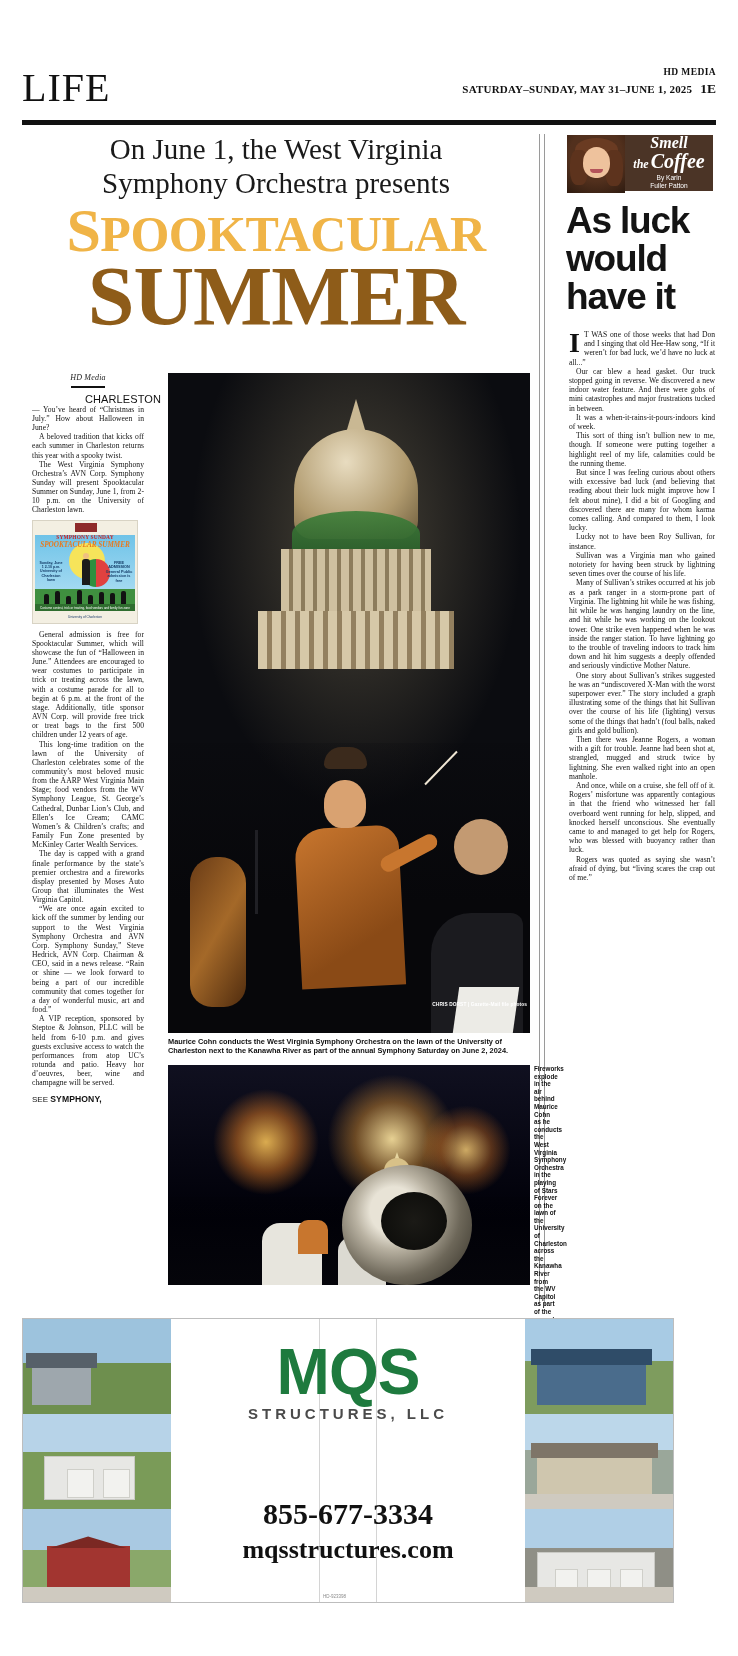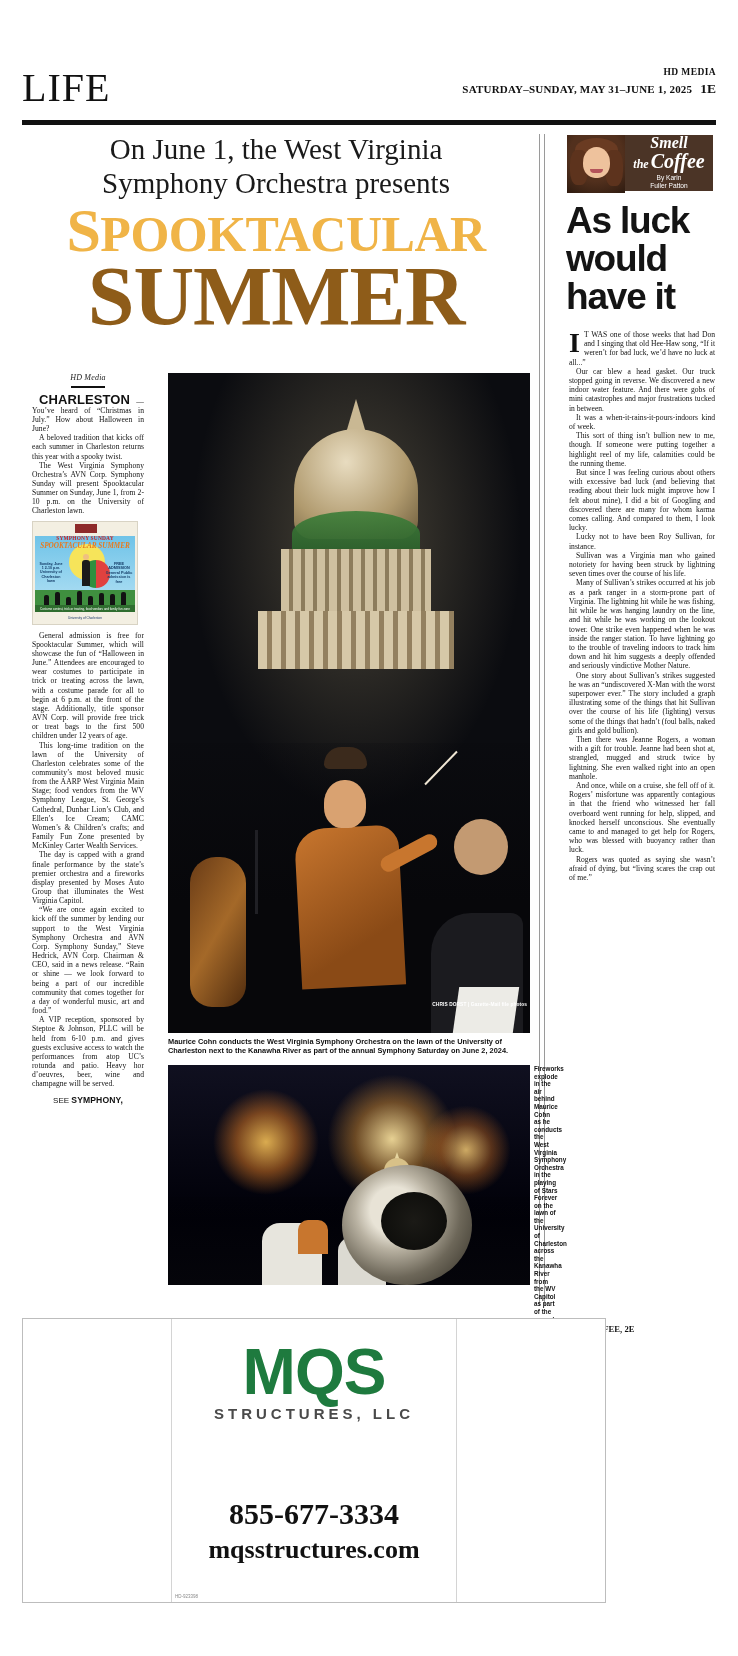"CHARLESTON" .dateline-city { font-size: 13px -> 11px; font-weight: 700 -> 400; margin-left: none -> 46px }
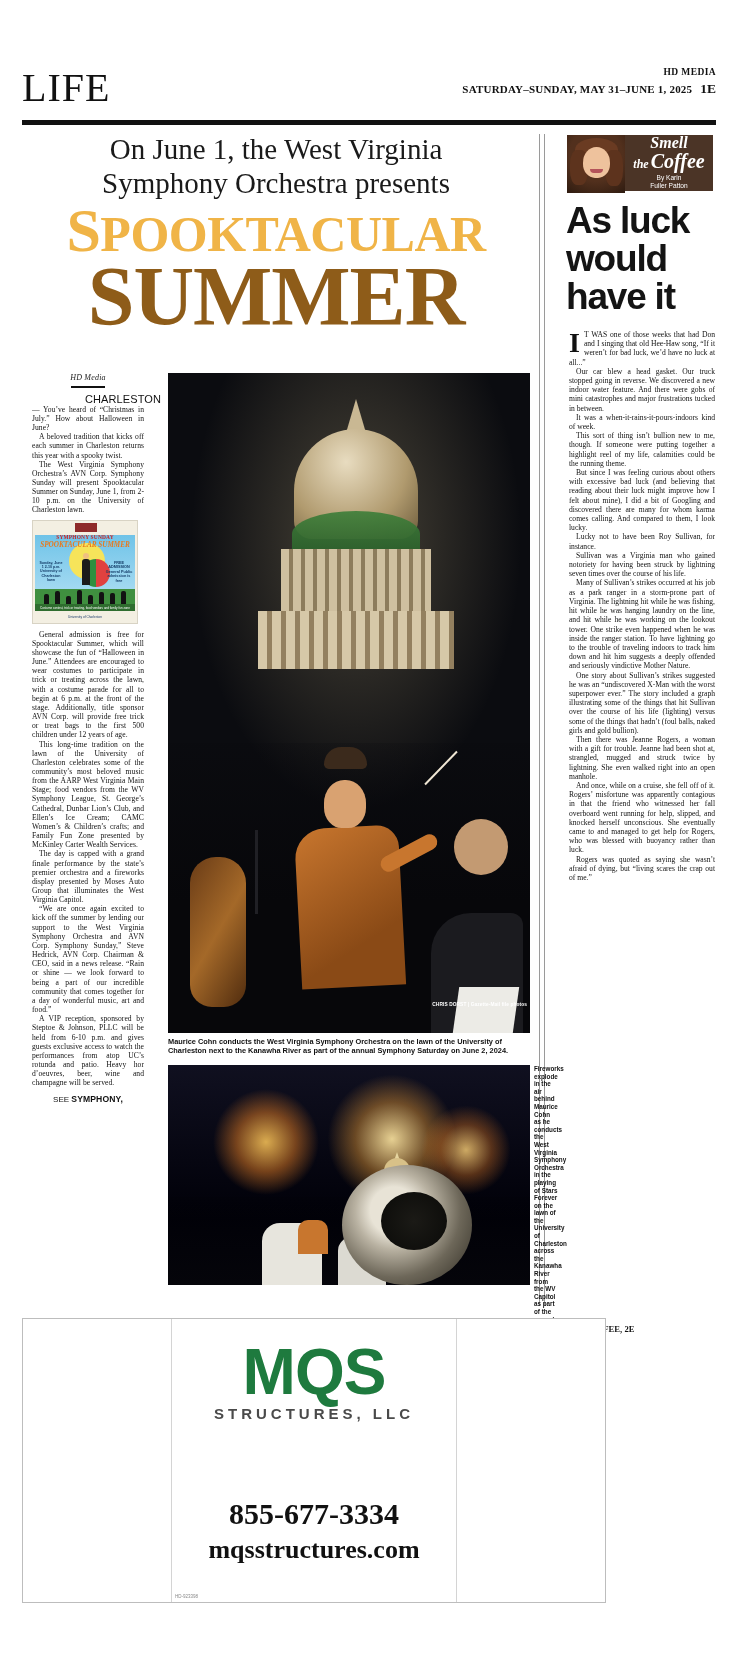"SEE SYMPHONY," .see-line { text-align: center -> none }
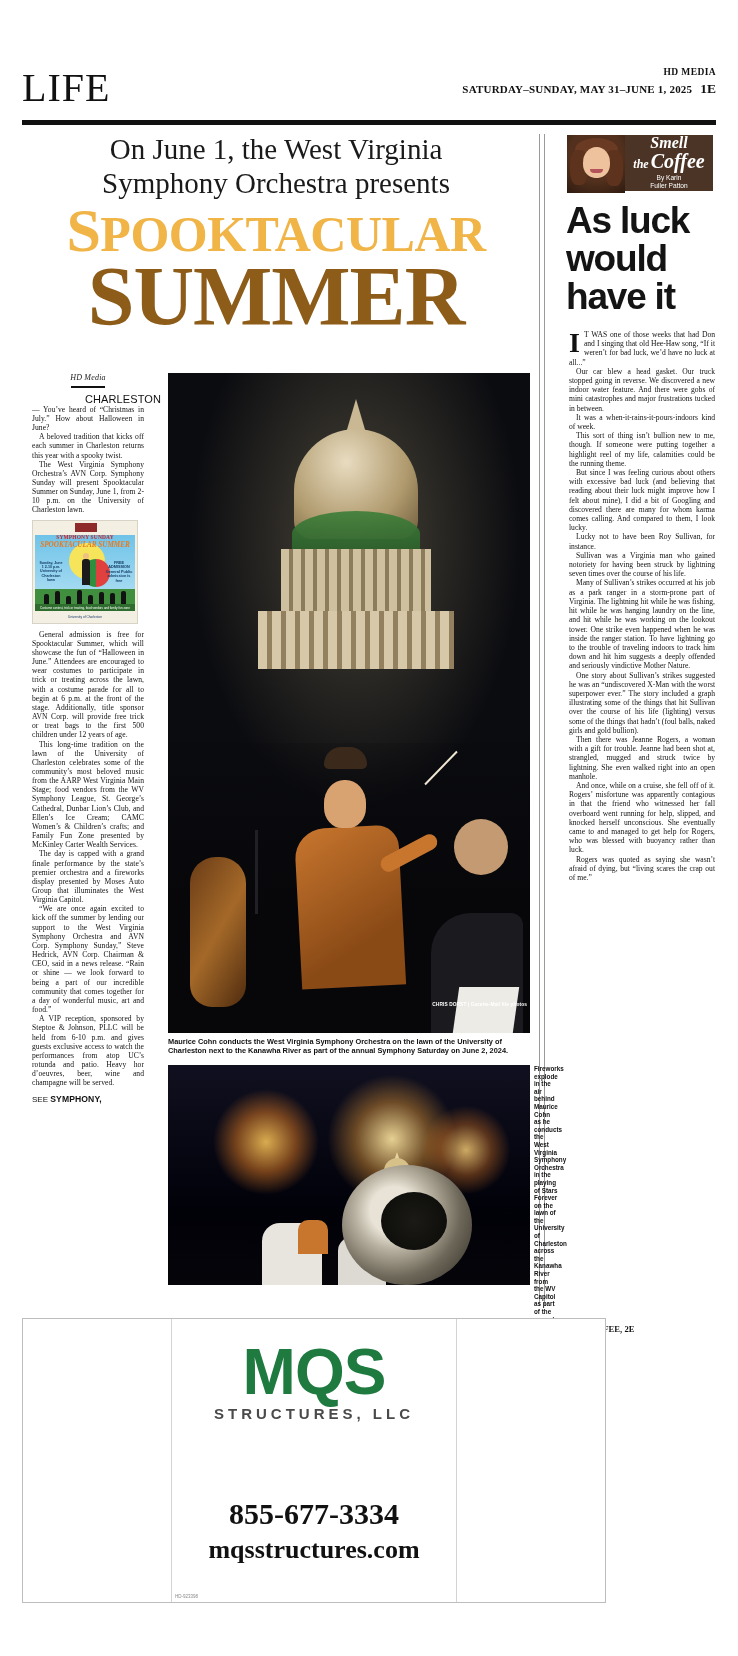"MQS" .ad { flex-direction: column -> none; width: 584px -> 652px }
